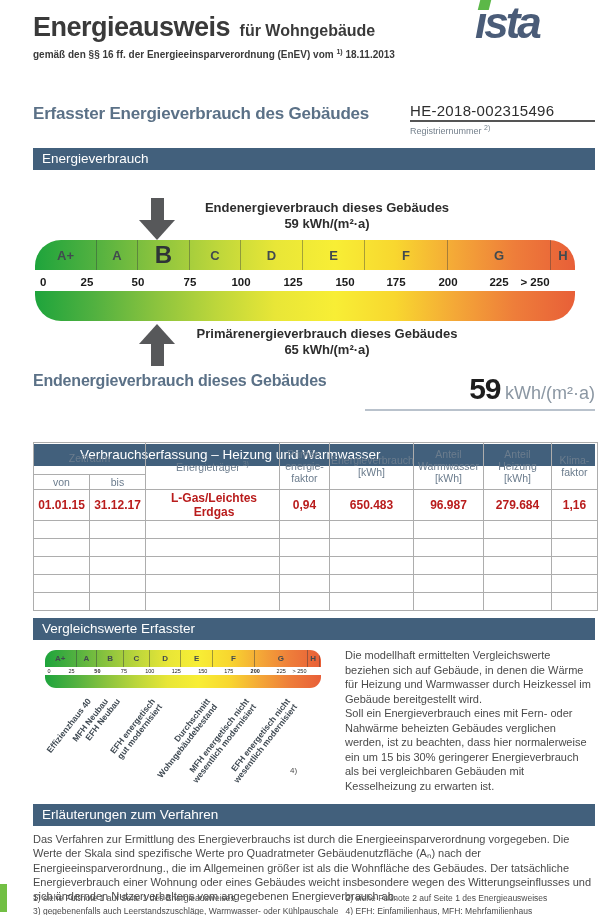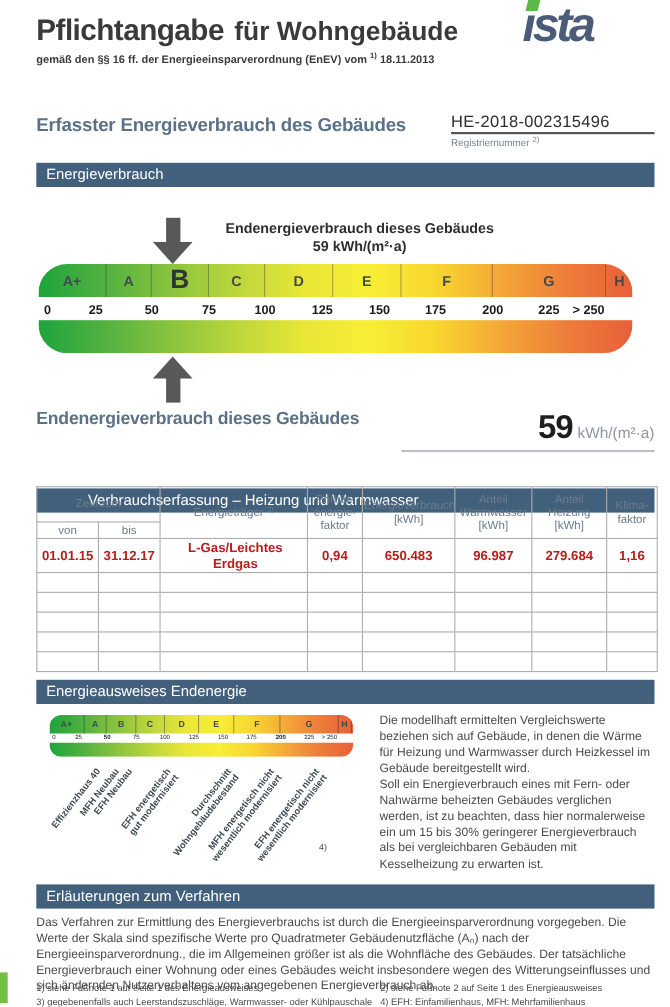"Pflichtangabe" span.title-main { text: Pflichtangabe -> Energieausweis }
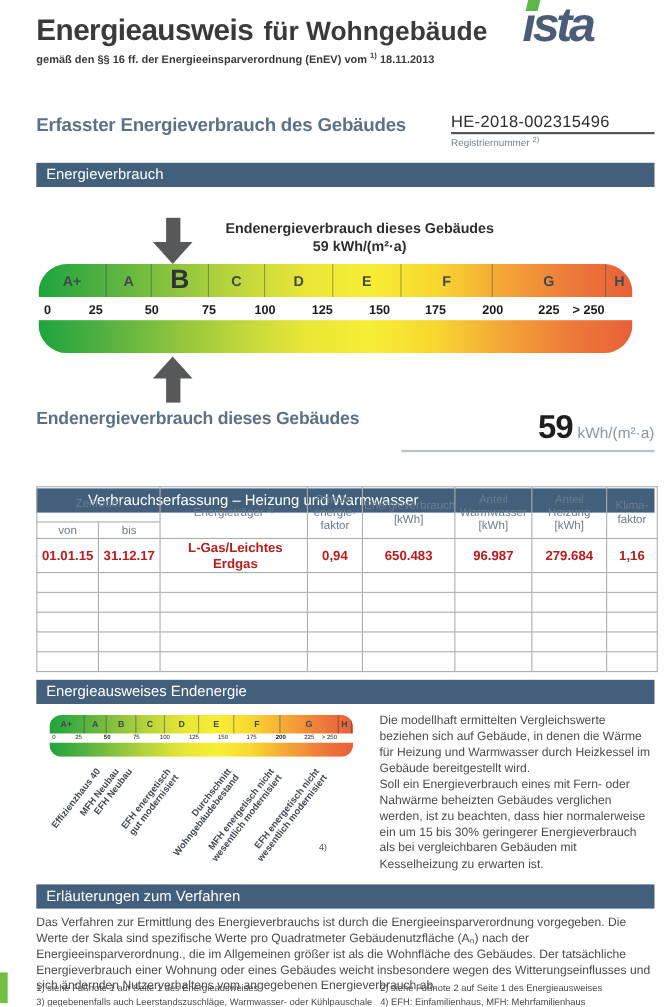"für Wohngebäude" .title-suffix { font-size: 24px -> 16px }
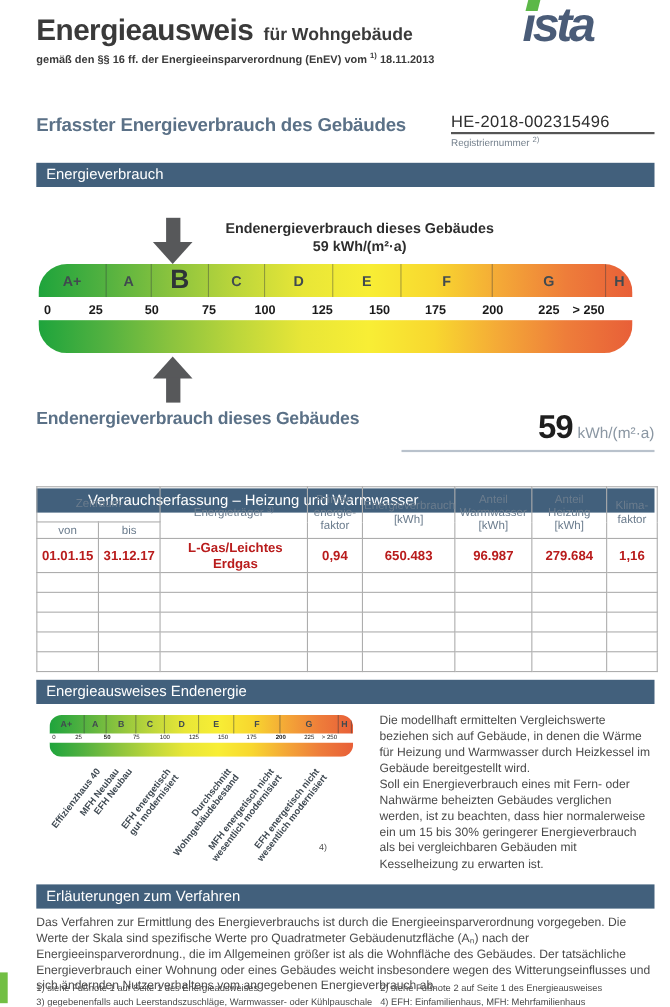"Primärenergieverbrauch dieses Gebäudes" div.scale-label { html: none -> <div>Primärenergieverbrauch dieses Gebäudes 65 kWh/(m²·a)</div> }
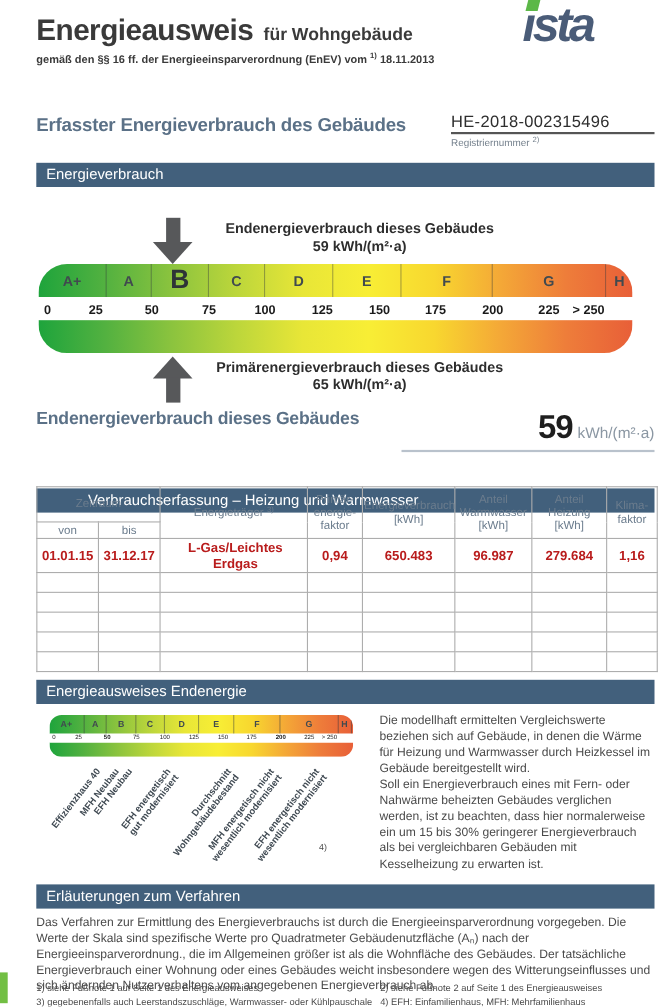"kWh/(m²·a)" .ee-unit { font-size: 14px -> 18px }
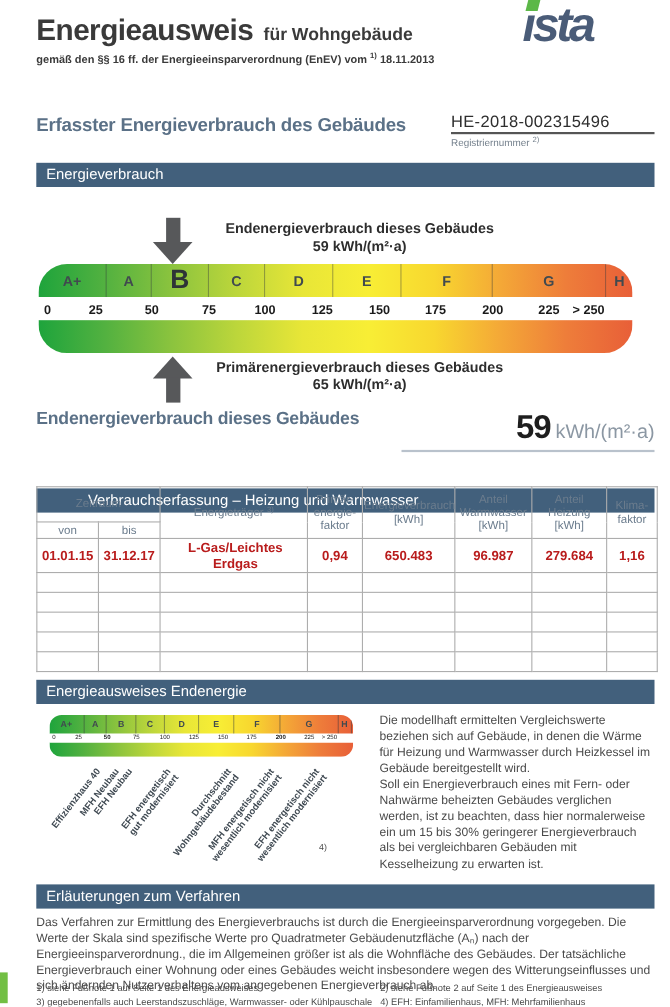"Energieausweises Endenergie" div.bar { text: Energieausweises Endenergie -> Vergleichswerte Erfasster }
